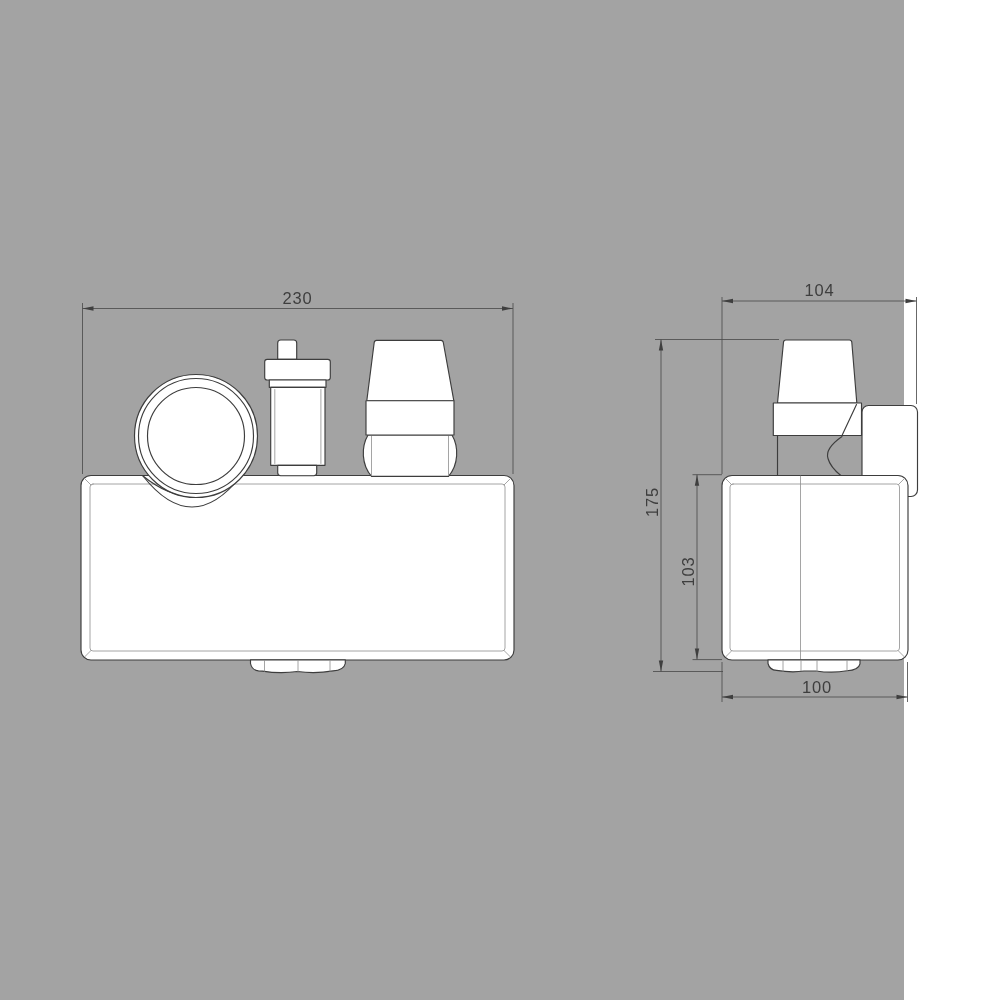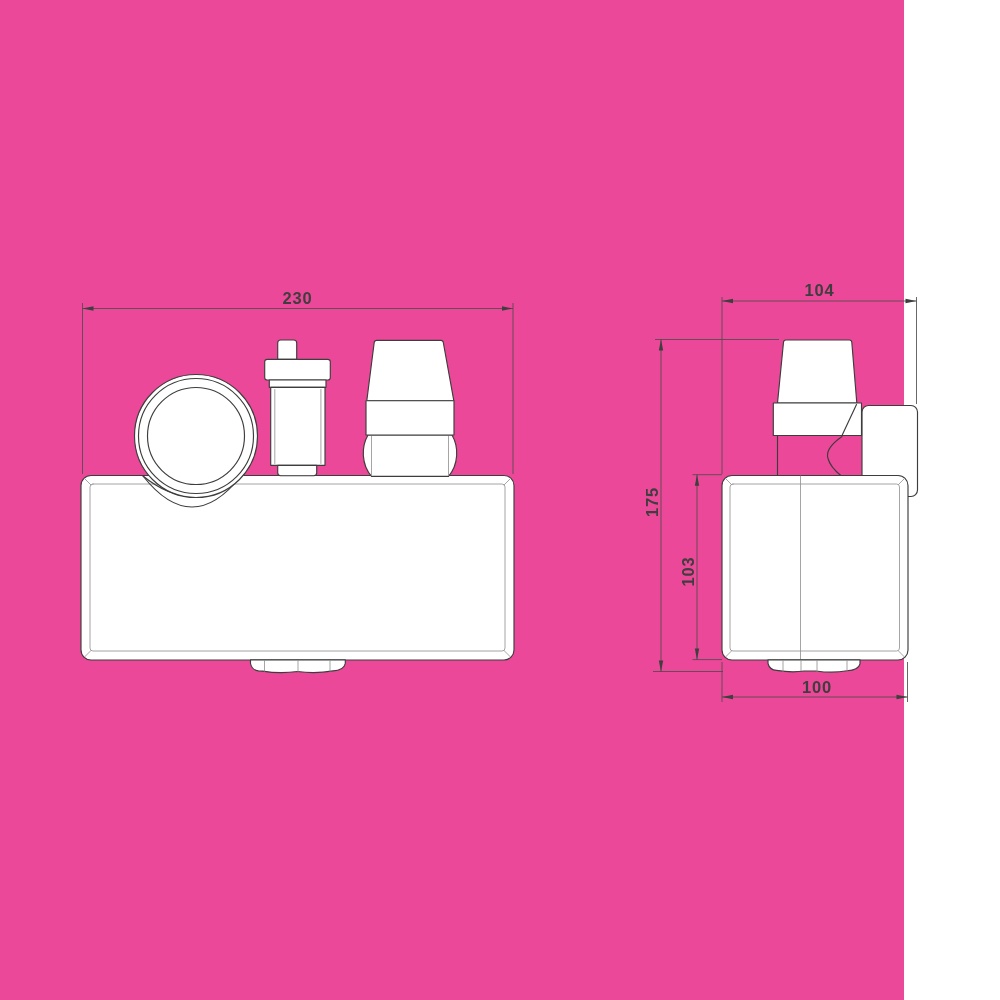"230" .canvas { background: #ec4899 -> #a3a3a3; font-weight: bold -> none }
